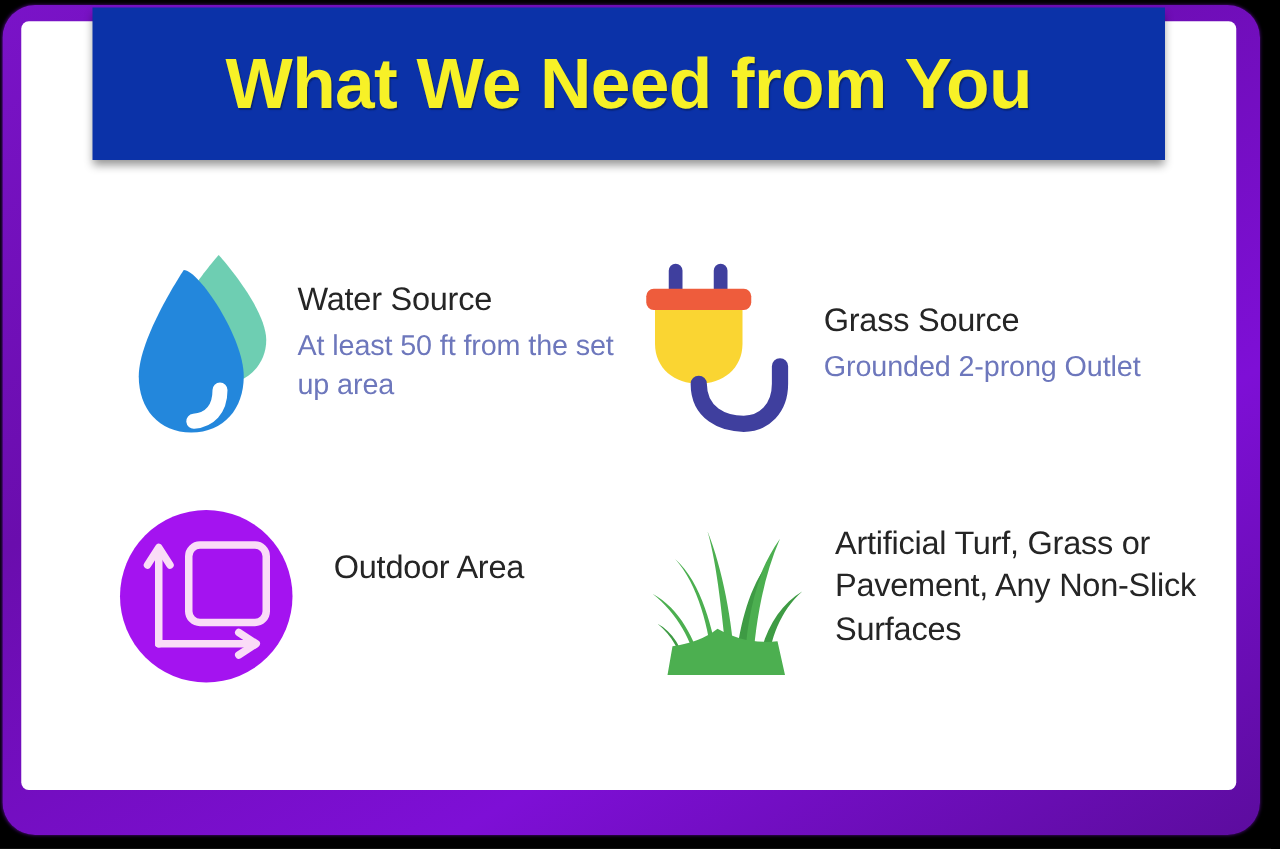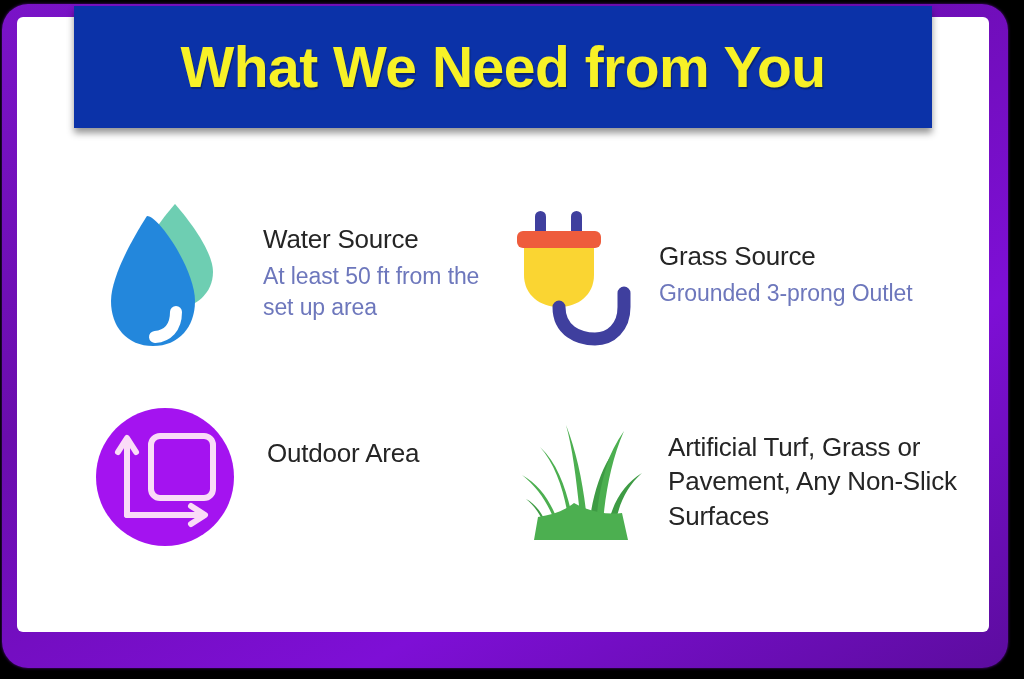"Water Source" .cell1 { gap: 25px -> none }
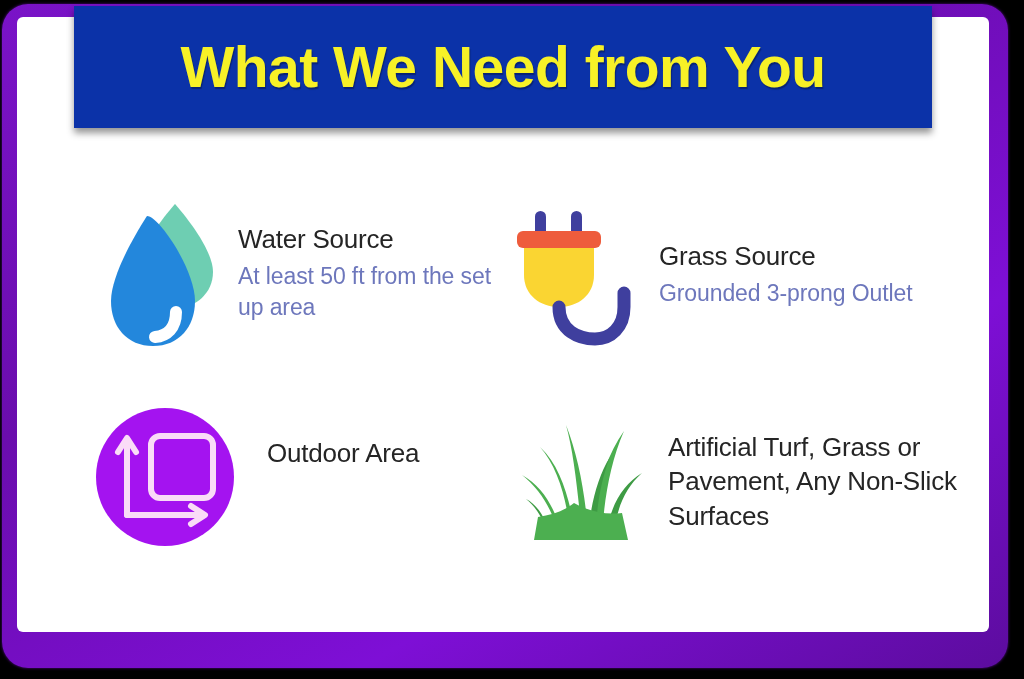"Grounded 3-prong Outlet" div.sub { text: 3-prong -> 2-prong }
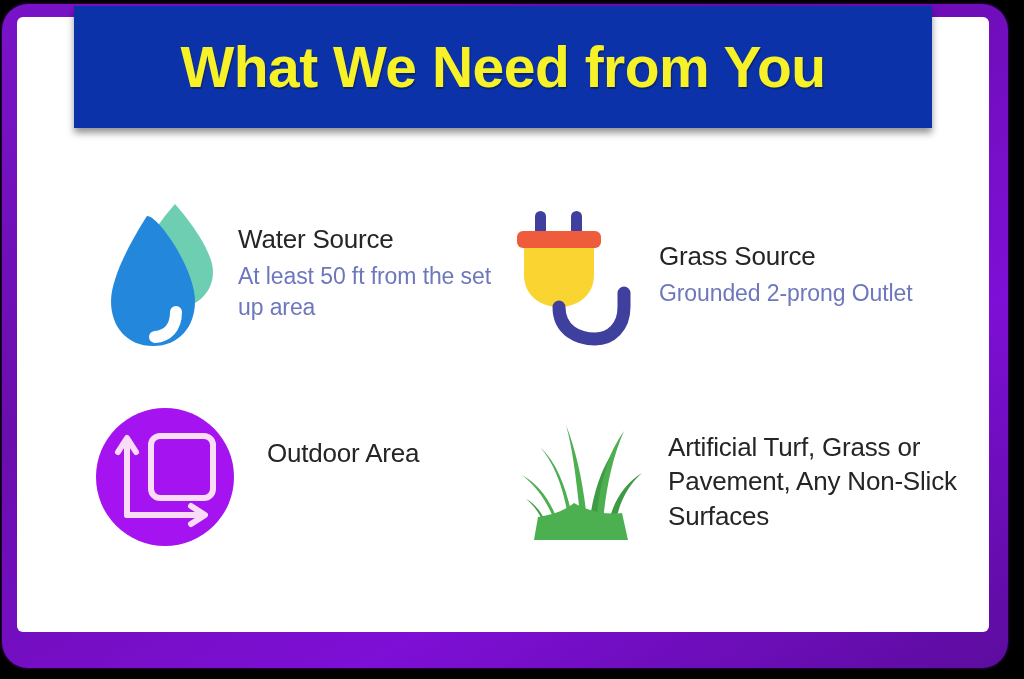"Artificial Turf, Grass or Pavement," .cell4 .txt { margin-top: 23px -> 10px }
